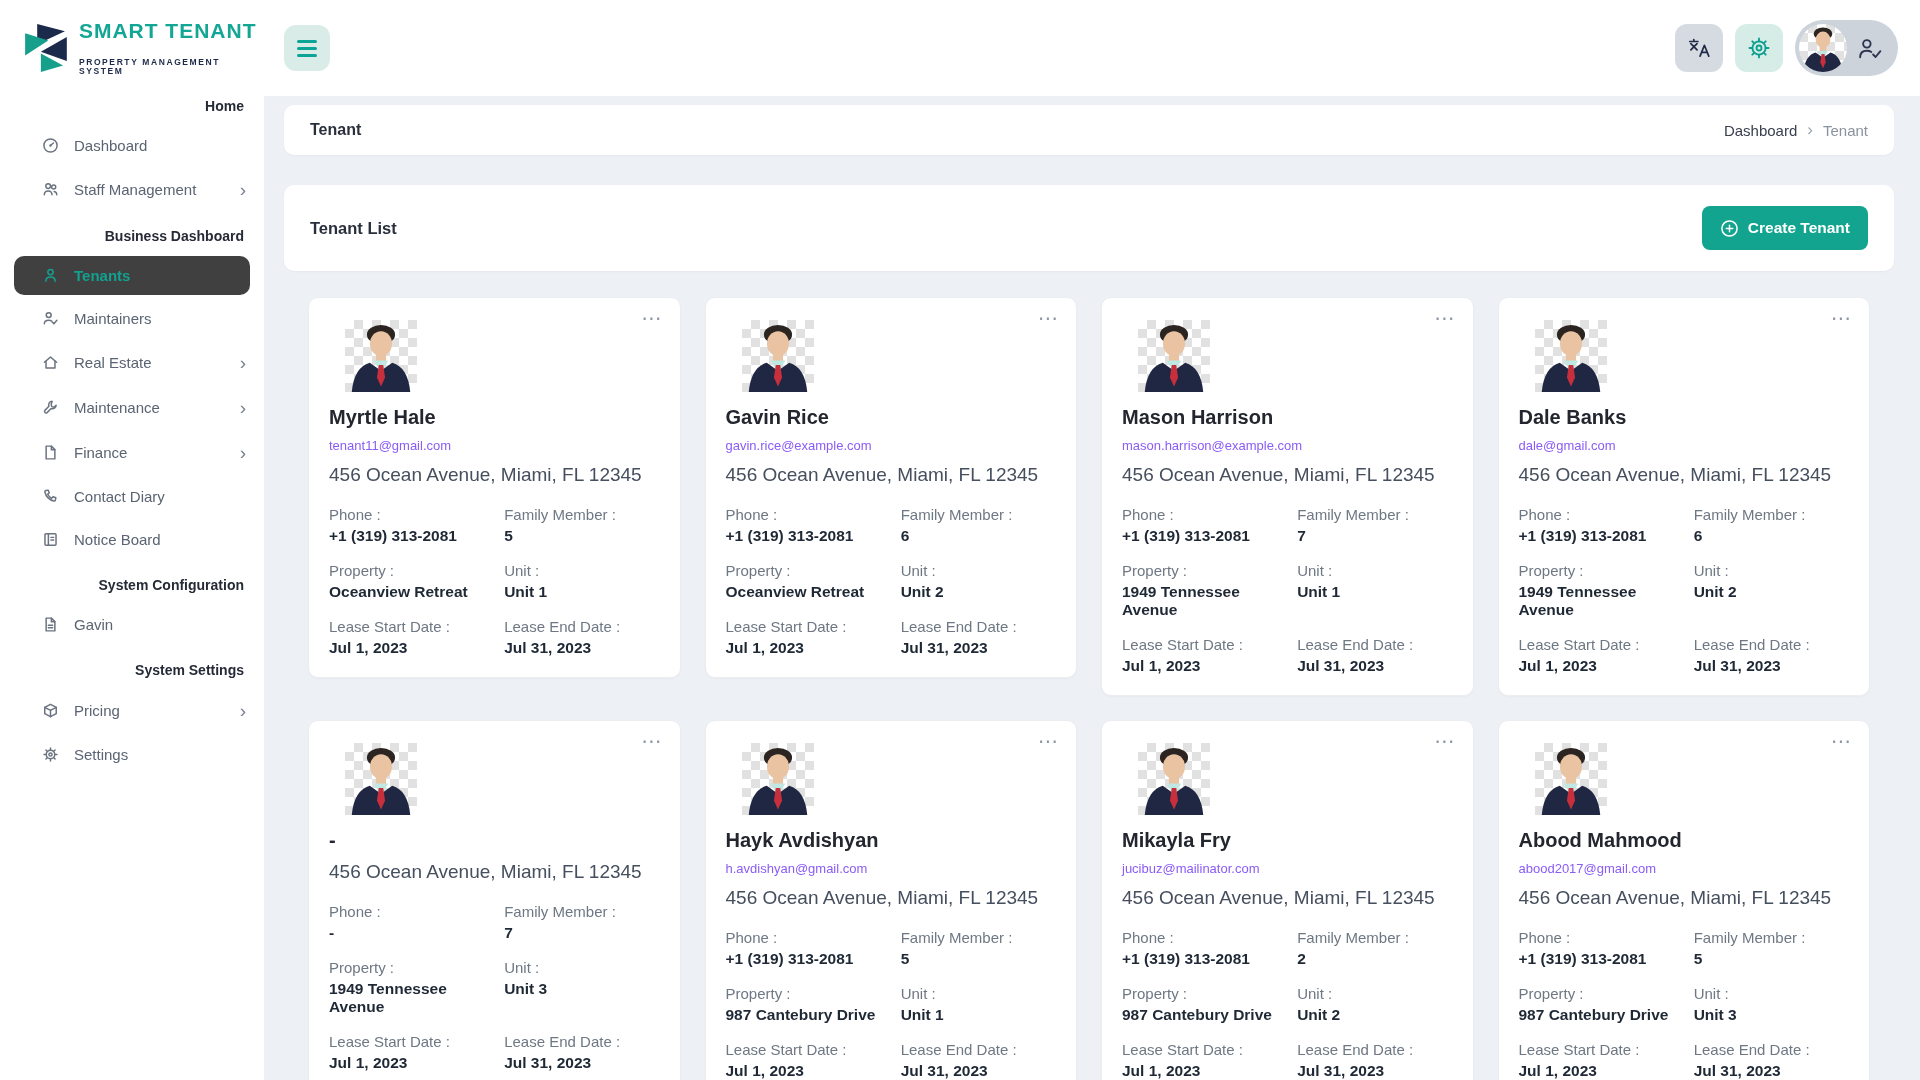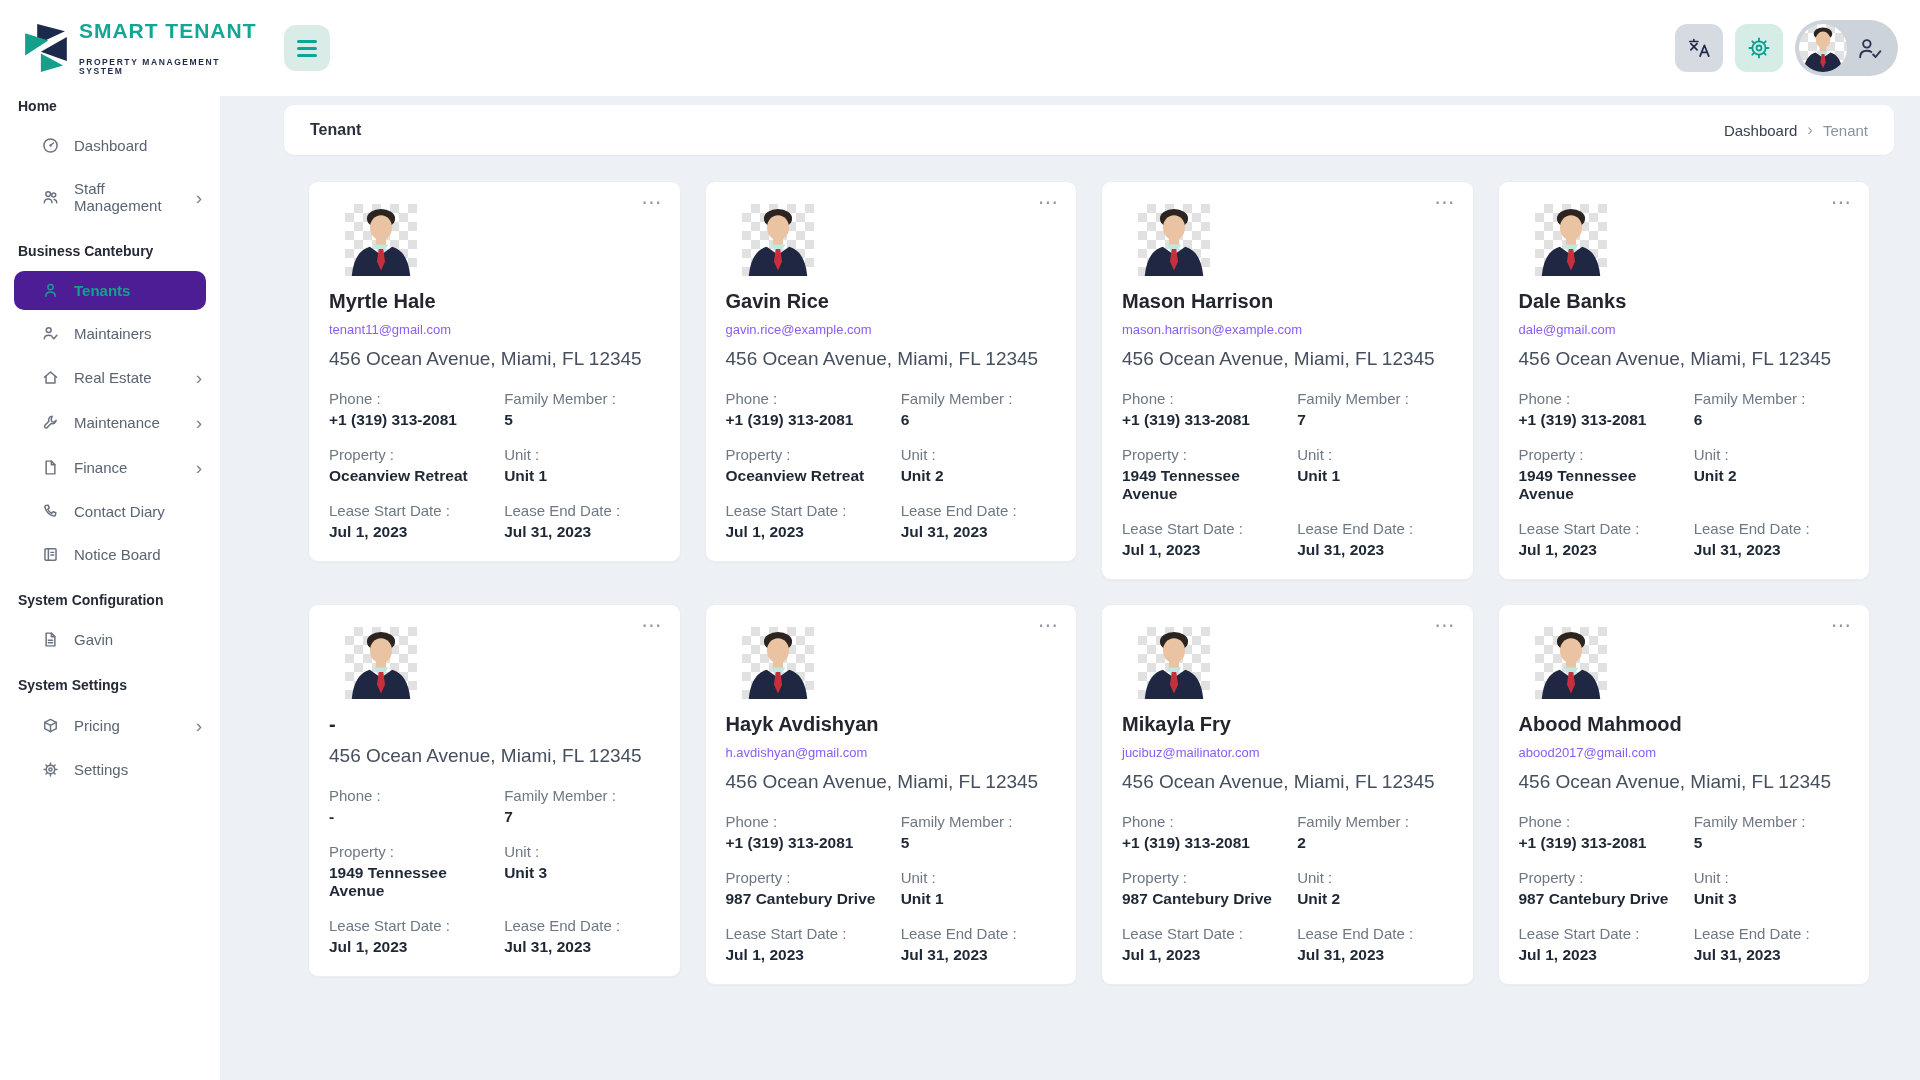"Home" .sidebar { text-align: none -> right; width: 220px -> 264px }
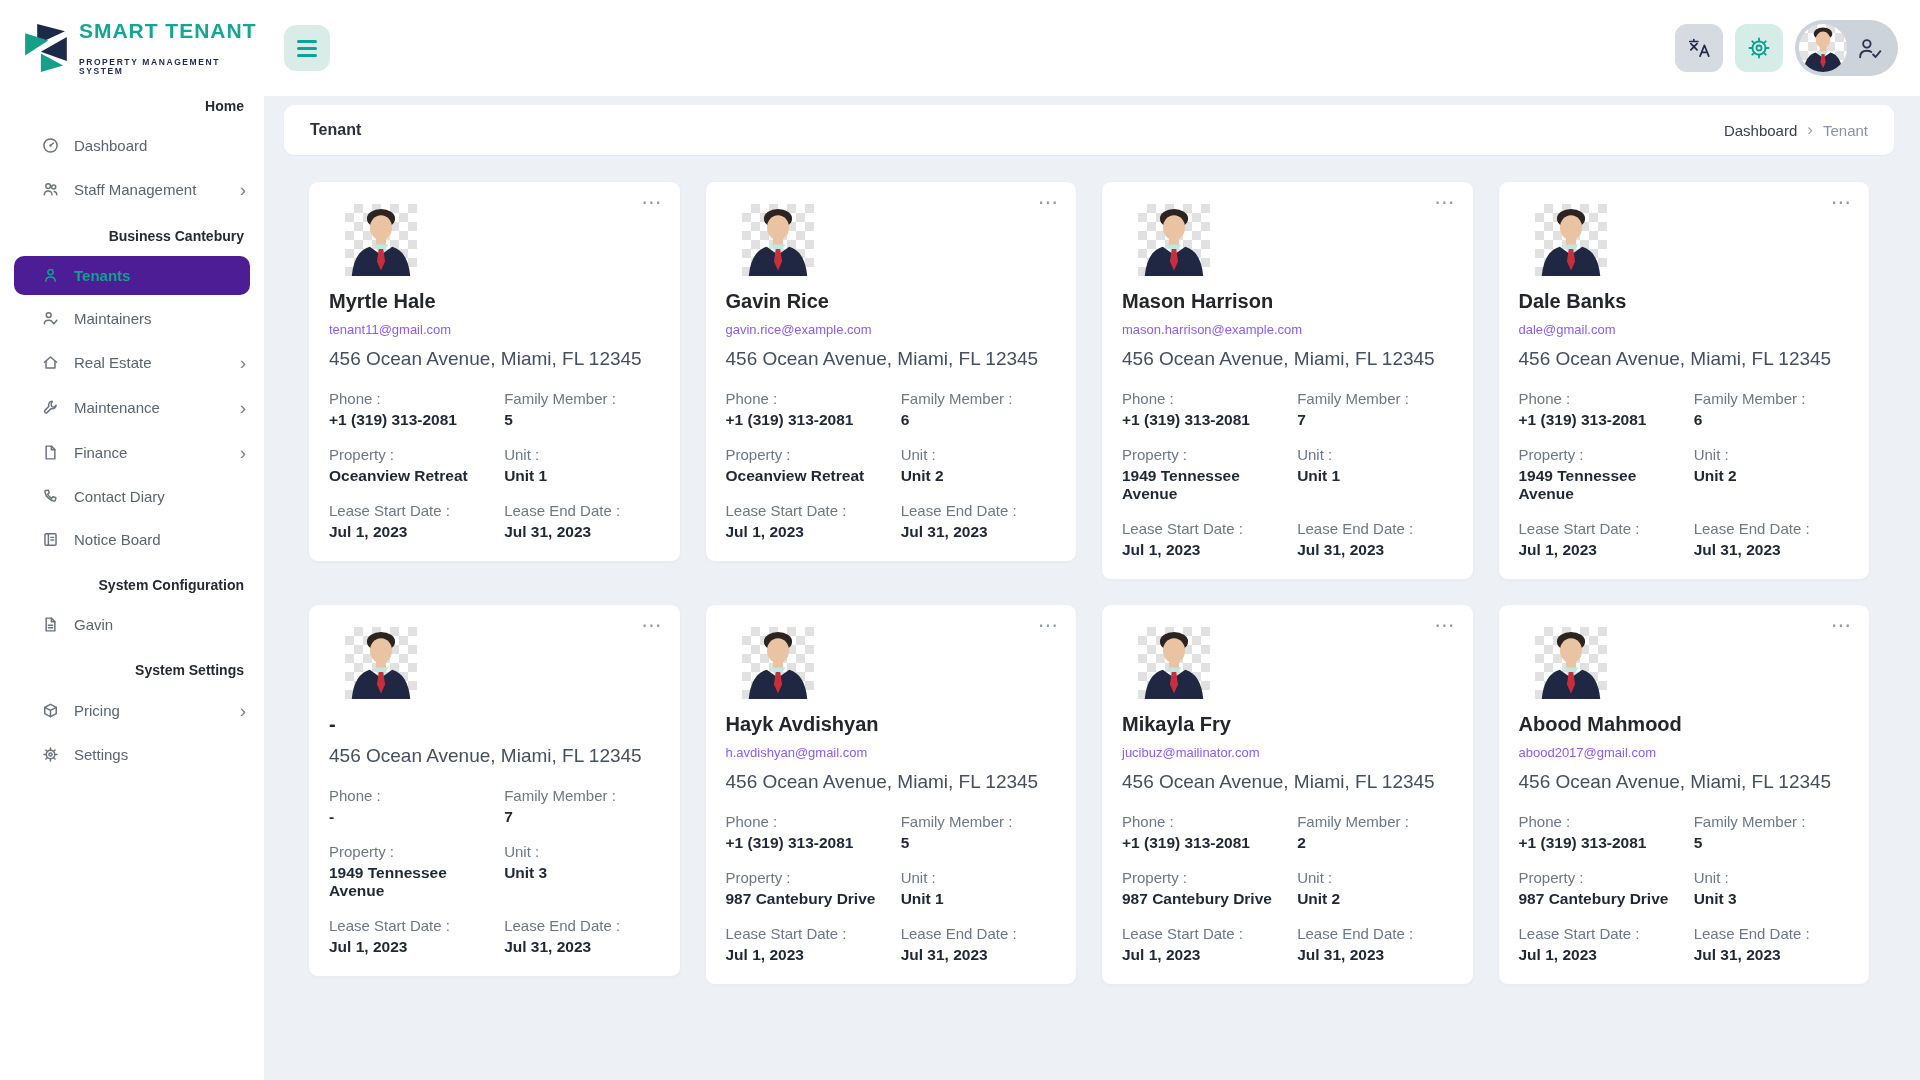"Business Cantebury" div.section-title { text: Cantebury -> Dashboard }
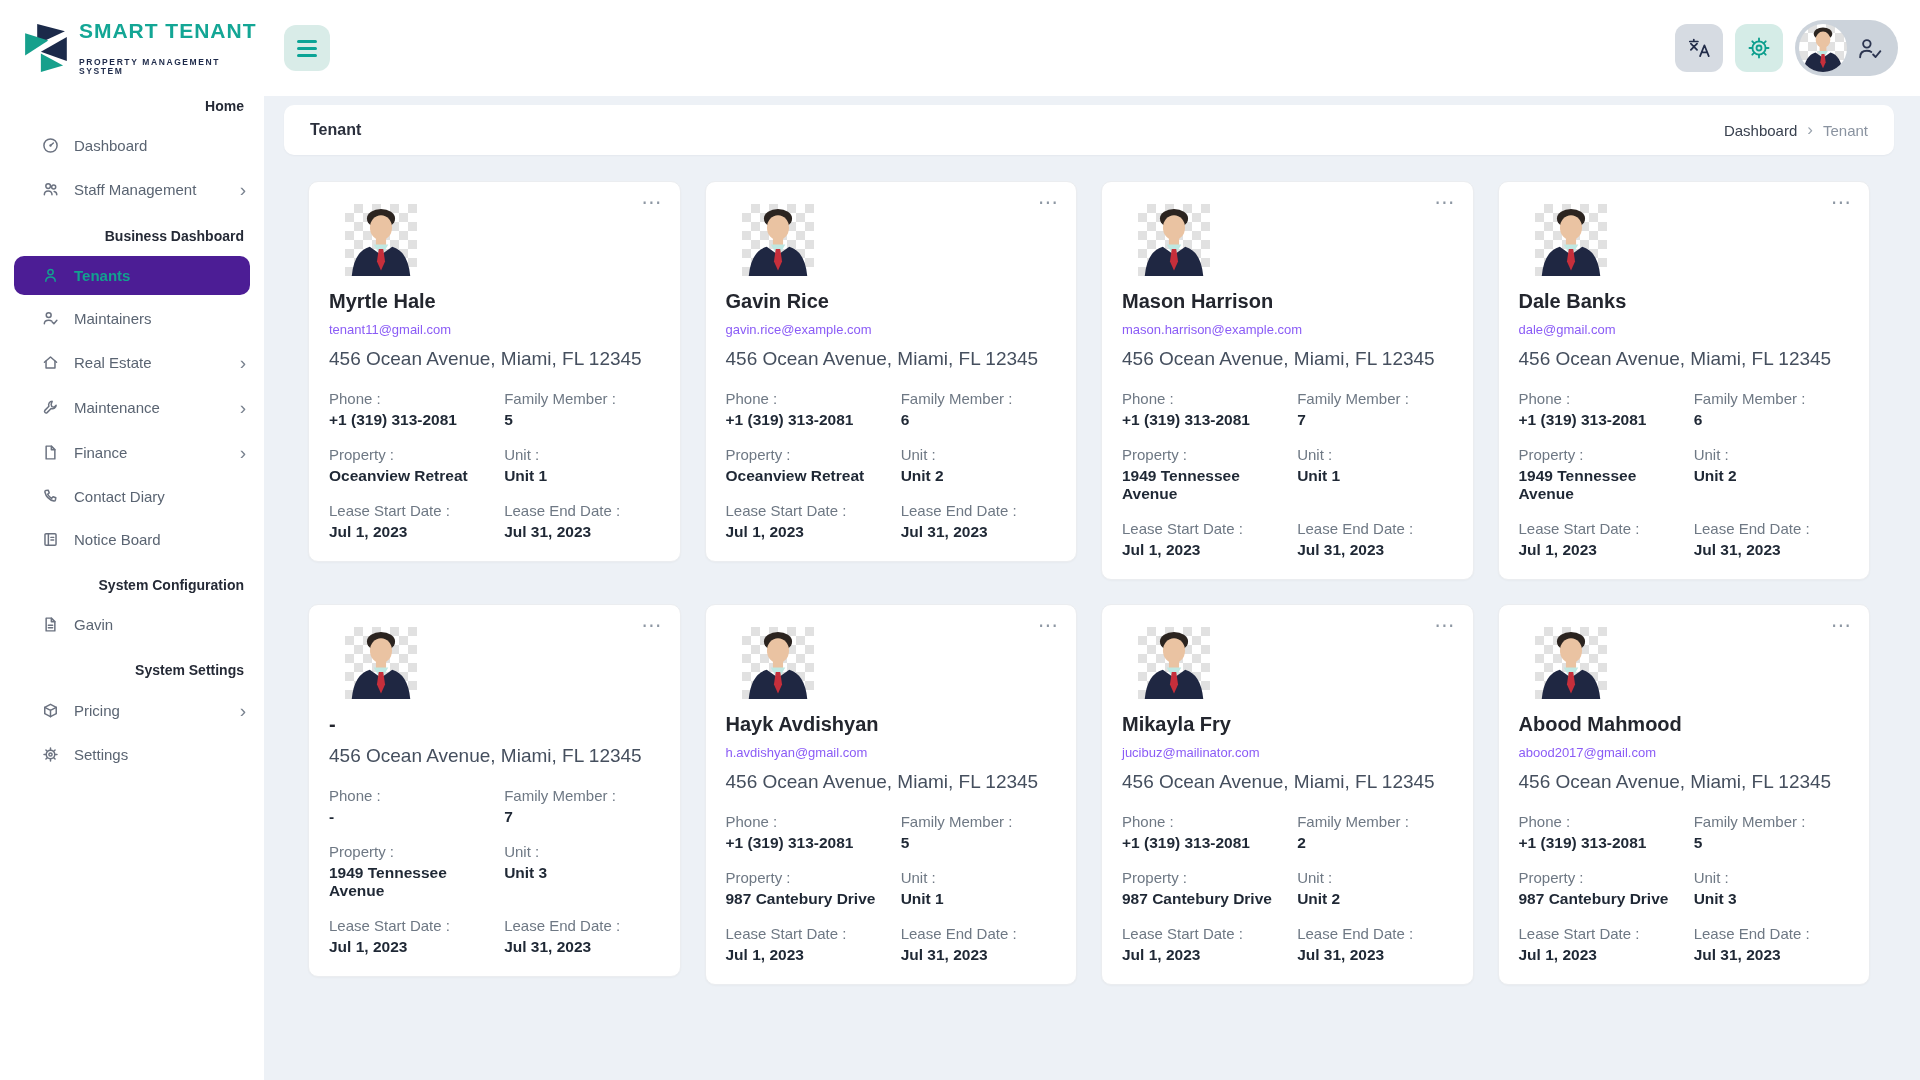"Tenant List" div.panel { html: none -> <div> <span>Tenant List</span> <button> <svg> <circle></circle> <path></path> </svg> <span>Create Tenant</span> </button> </div> }
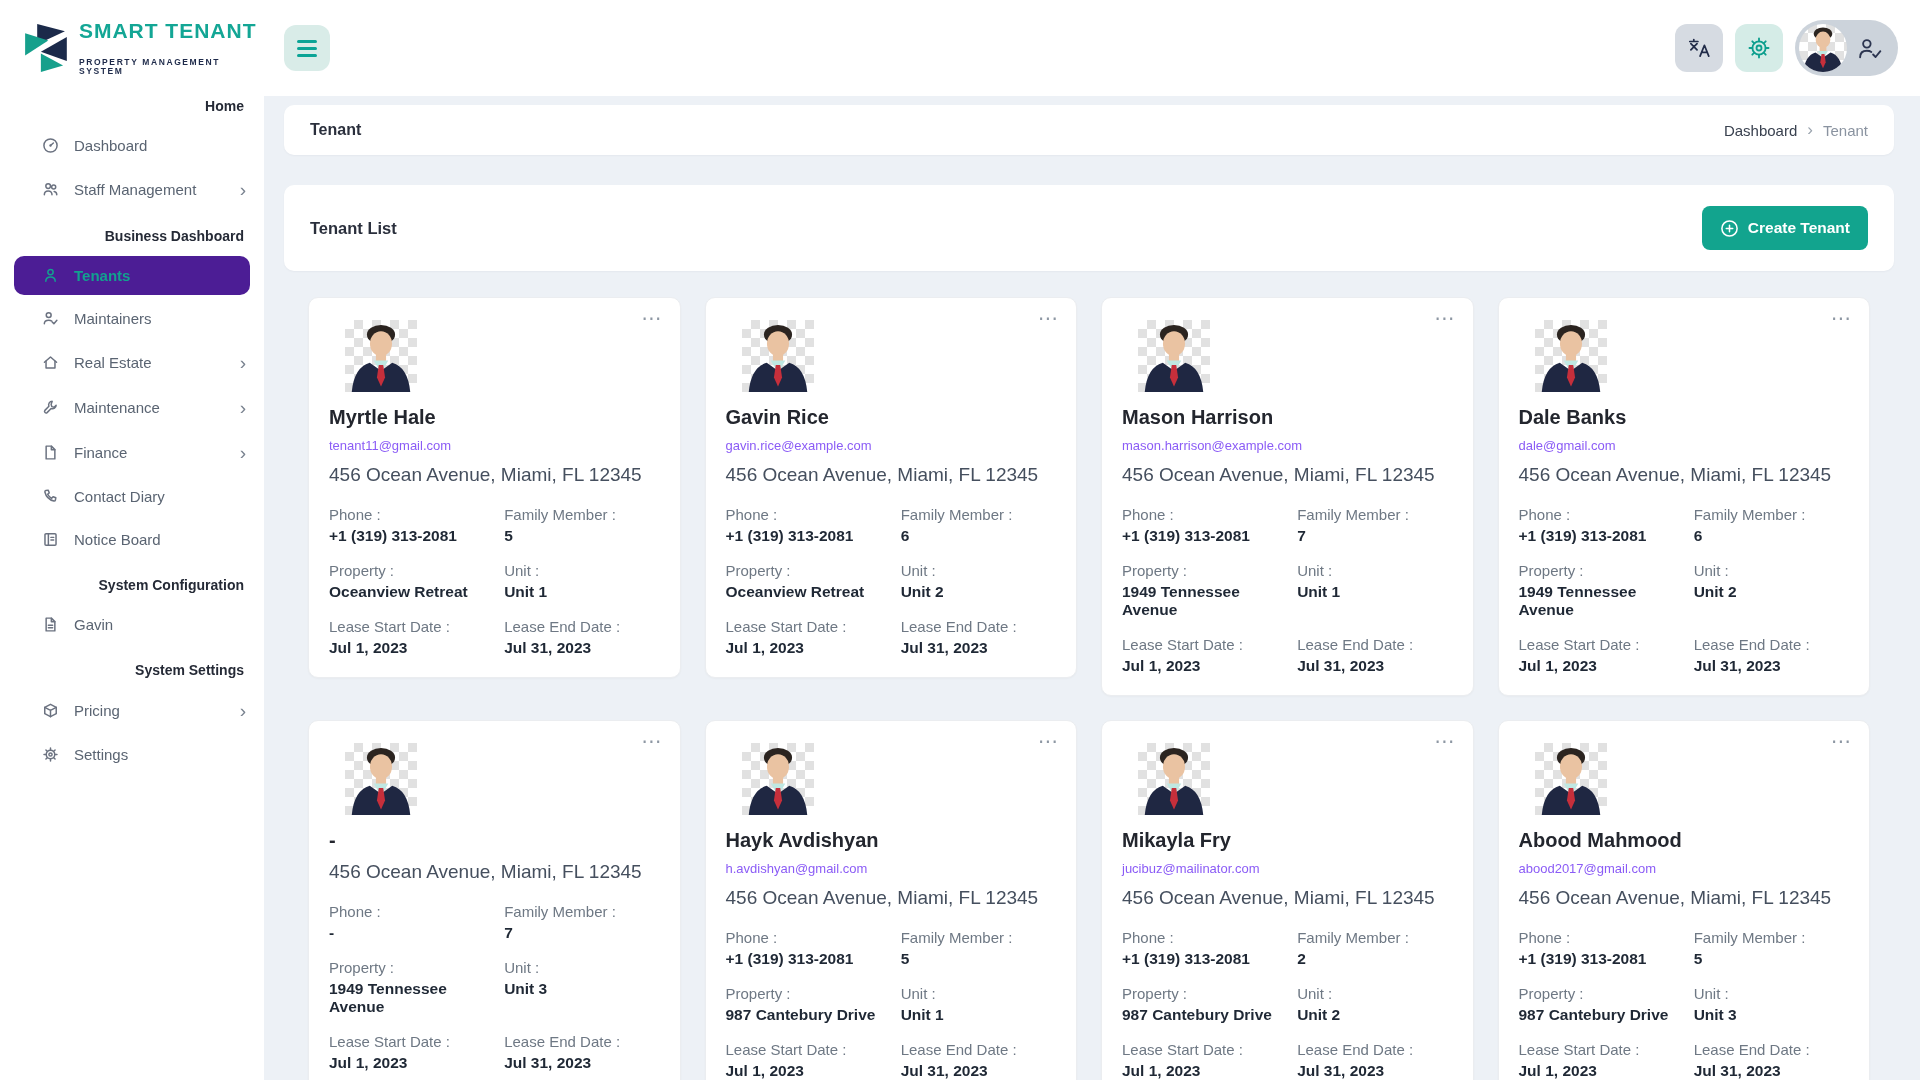"Tenants" .side-item.active { background: #4c1d95 -> #404040 }
